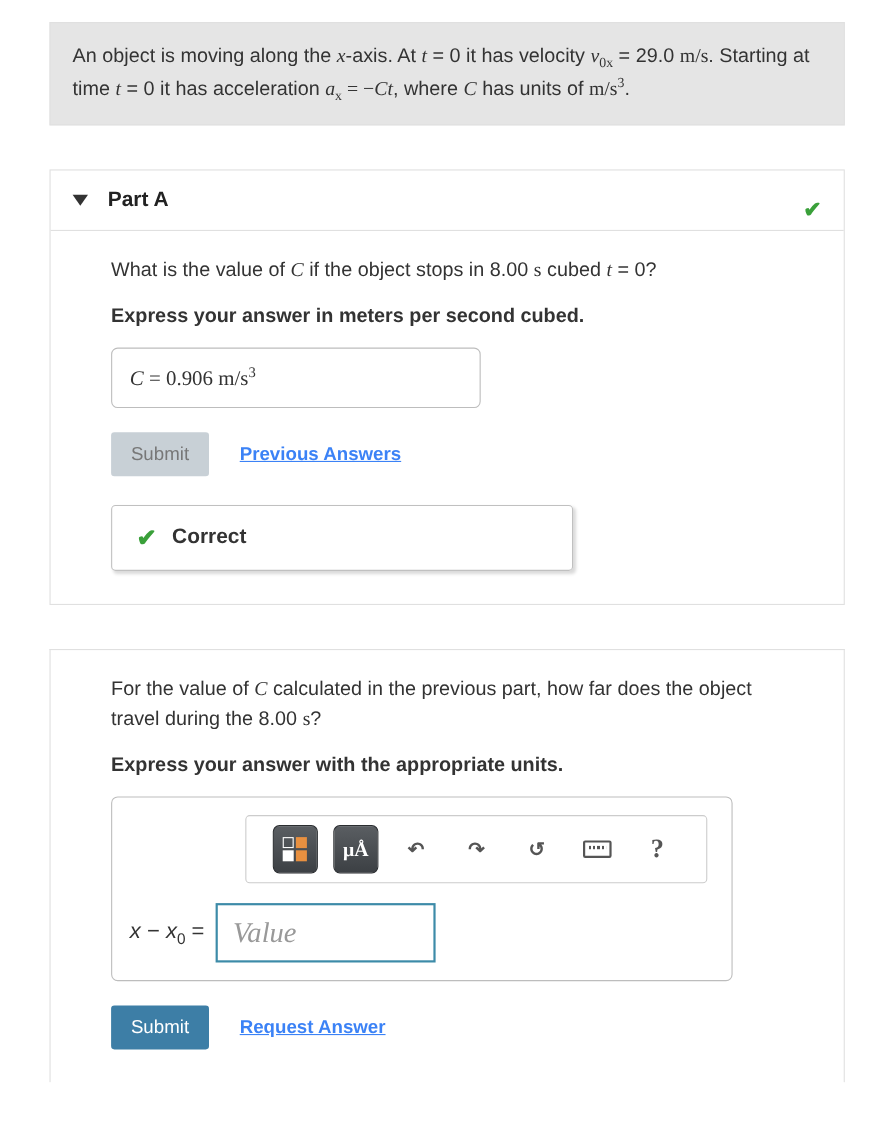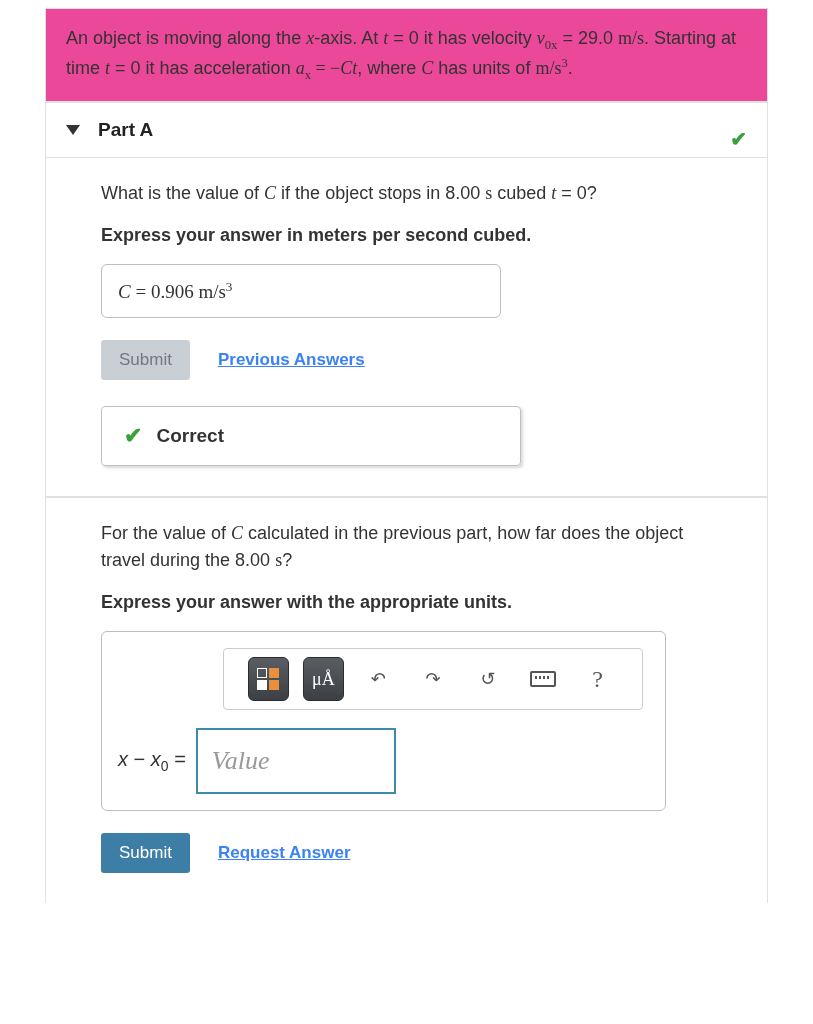"An object is moving along" .problem-statement { background: #ec4899 -> #e5e5e5; margin-top: 8px -> 20px }
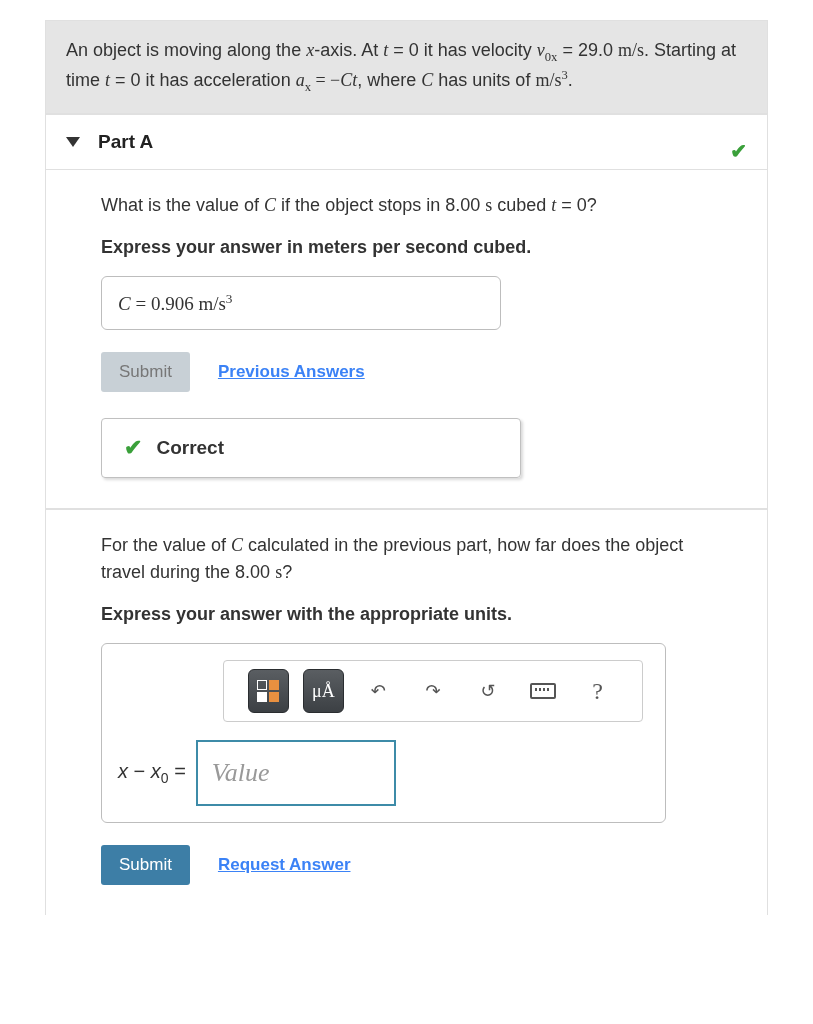"Part A" .part { margin-top: none -> 40px }
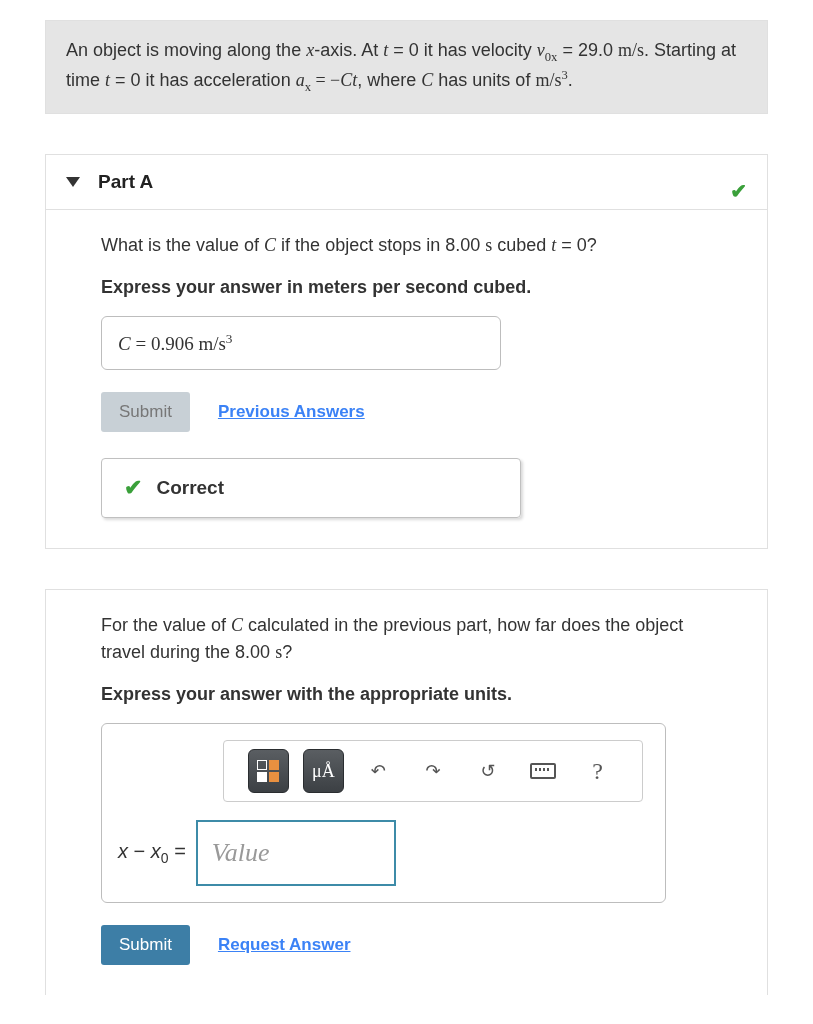"C = 0.906 m/s3" .answer-box { width: 400px -> 336px }
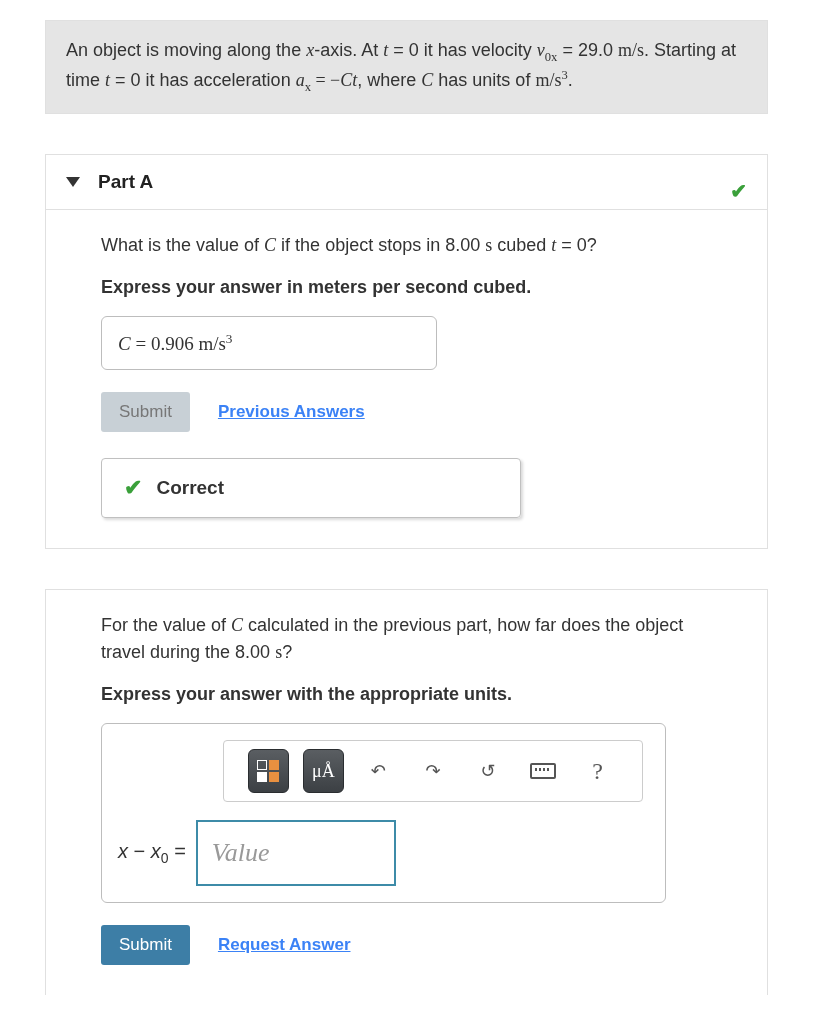"μÅ" .toolbar { font-weight: none -> bold }
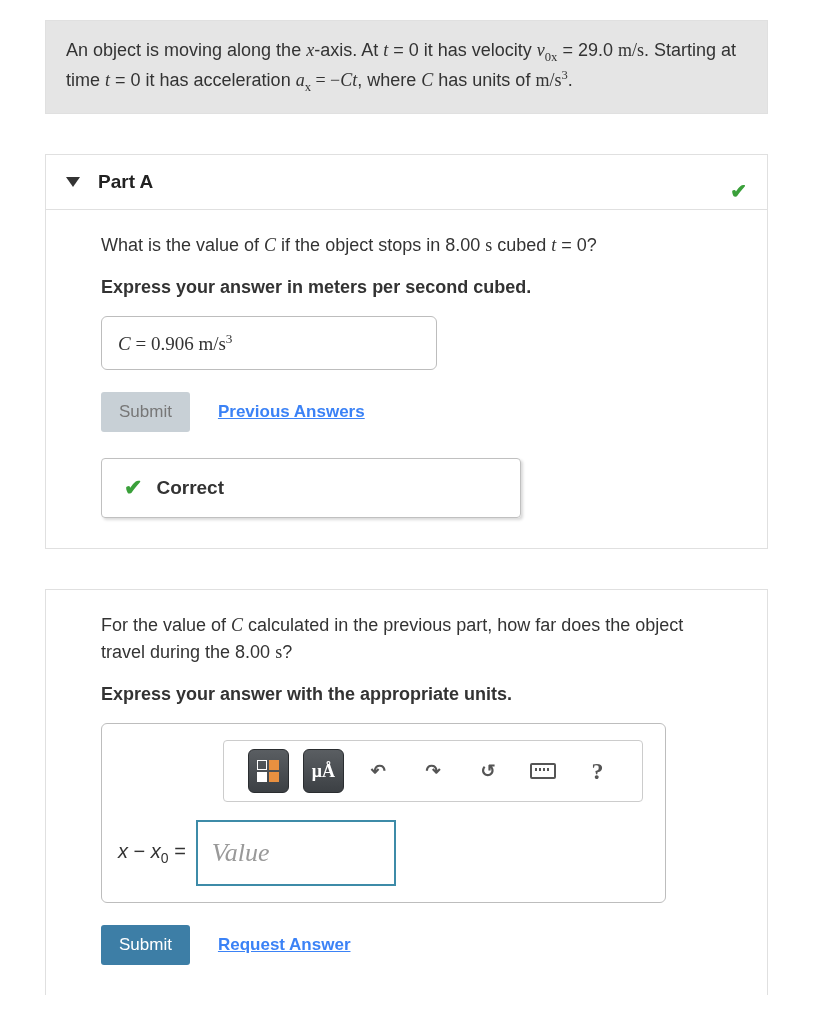"Value" .value-input, .units-input { height: 66px -> 54px }
